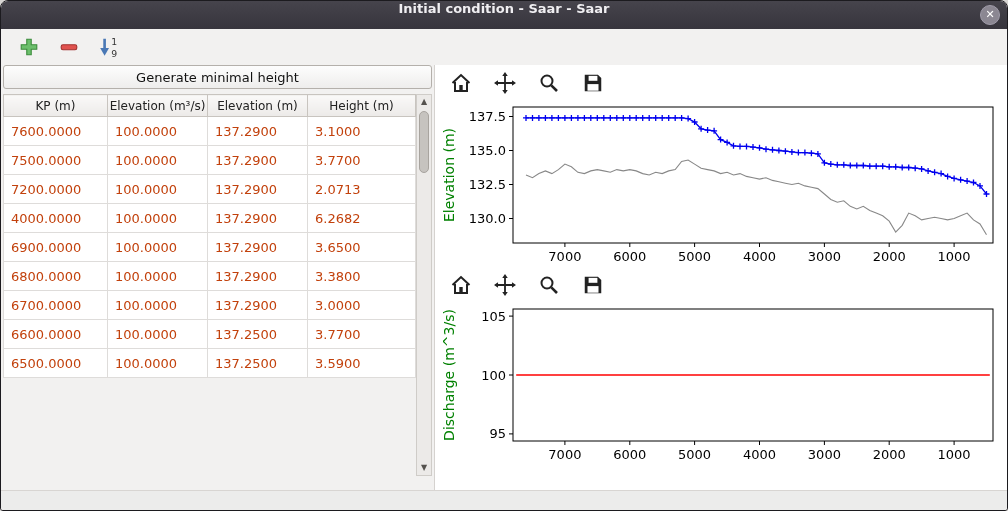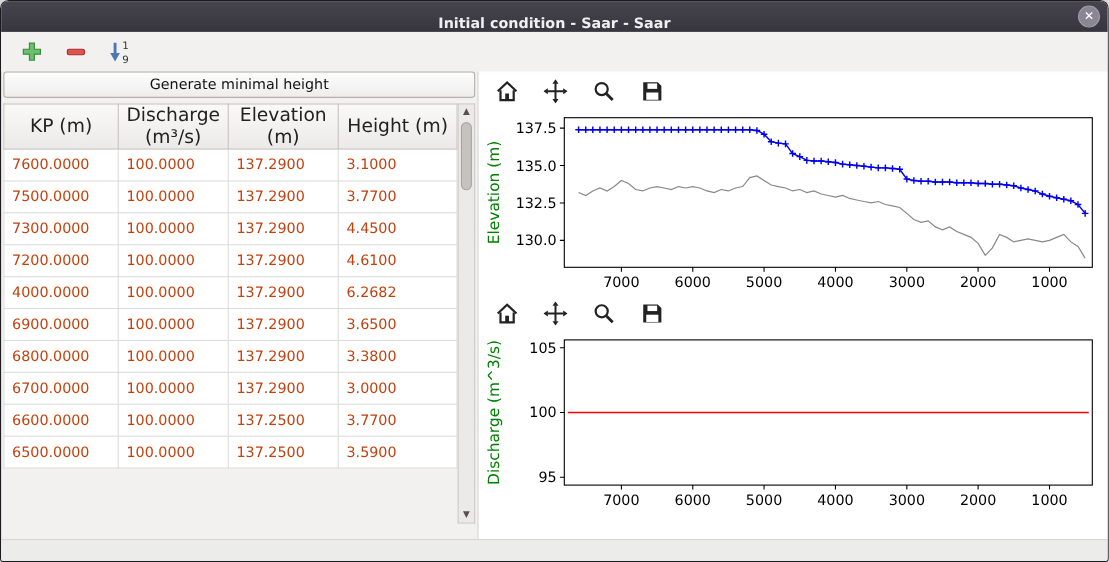"Initial condition - Saar -" .titlebar { align-items: flex-end -> flex-start }
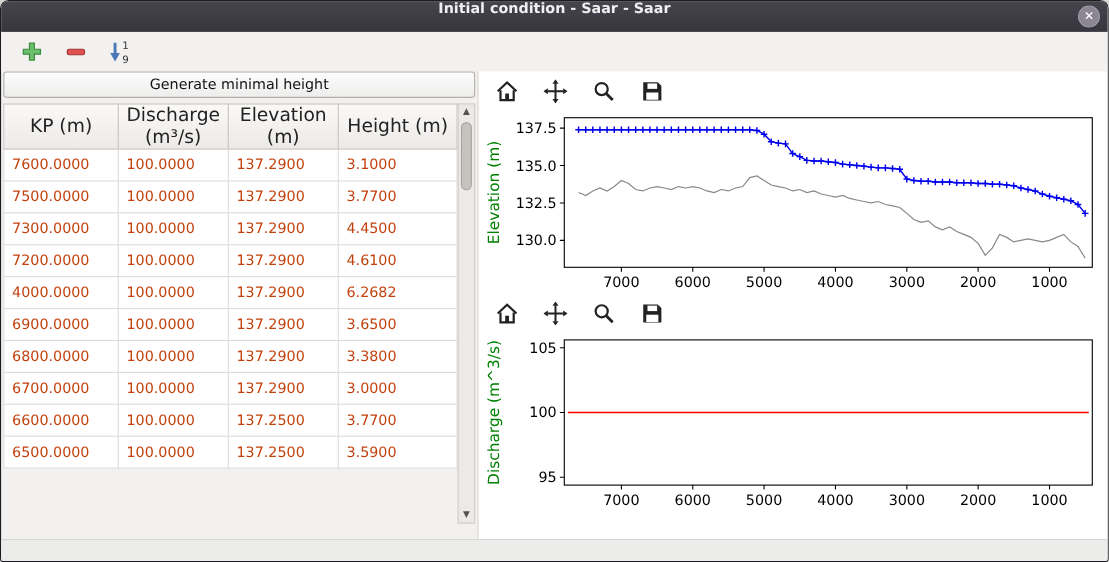"KP (m)" th { font-size: 17px -> 12px }
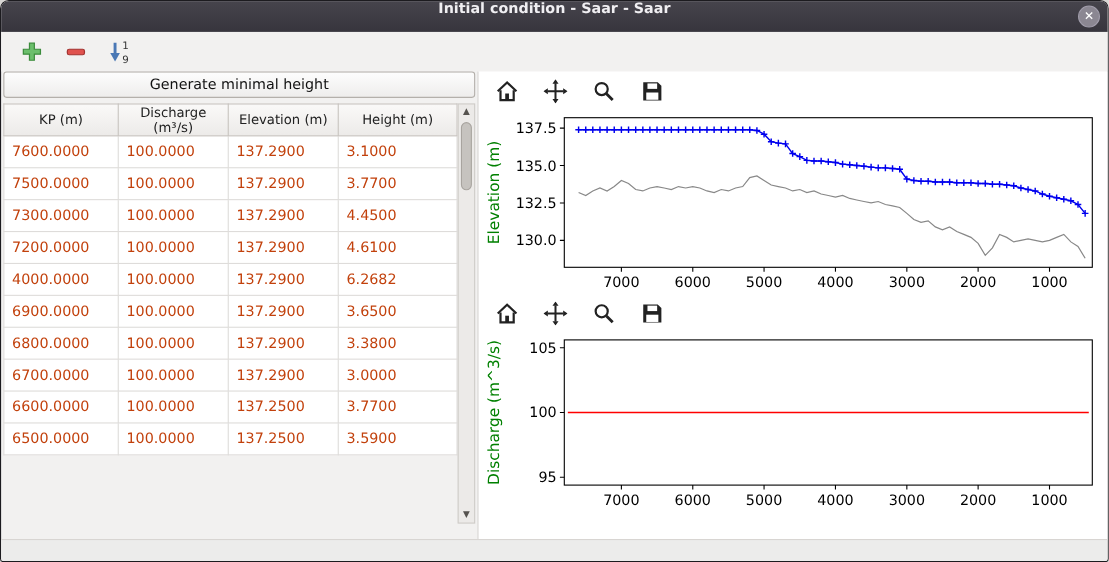"Discharge (m³/s)" th { text: Discharge -> Elevation }
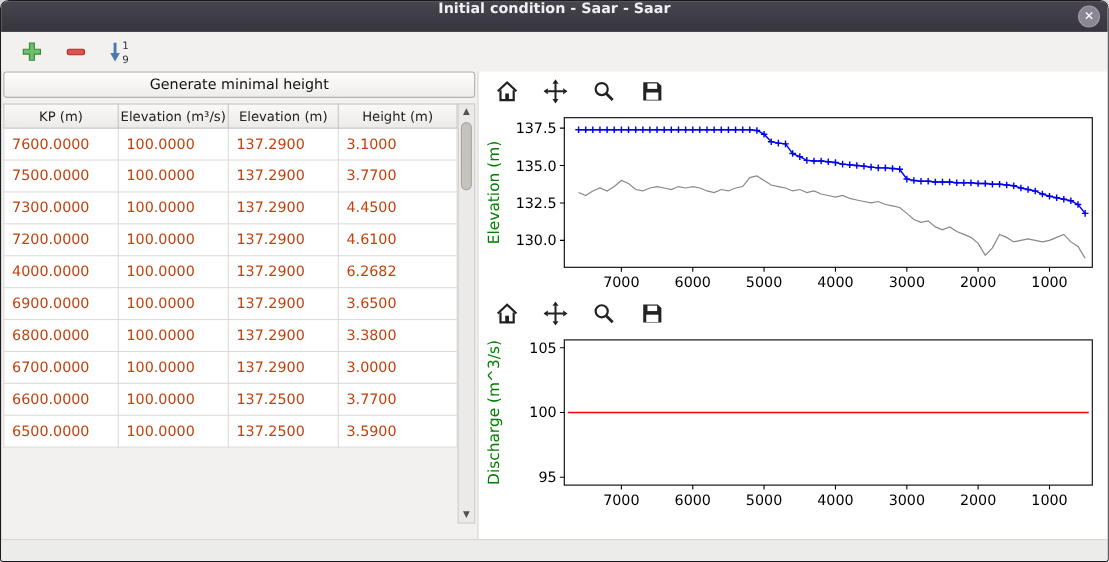"7300.0000" tr { html: <tr> <td>7300.0000</td> <td>100.0000</td> <td>137.2900</td> <td>4.4500</td> </tr> -> none }
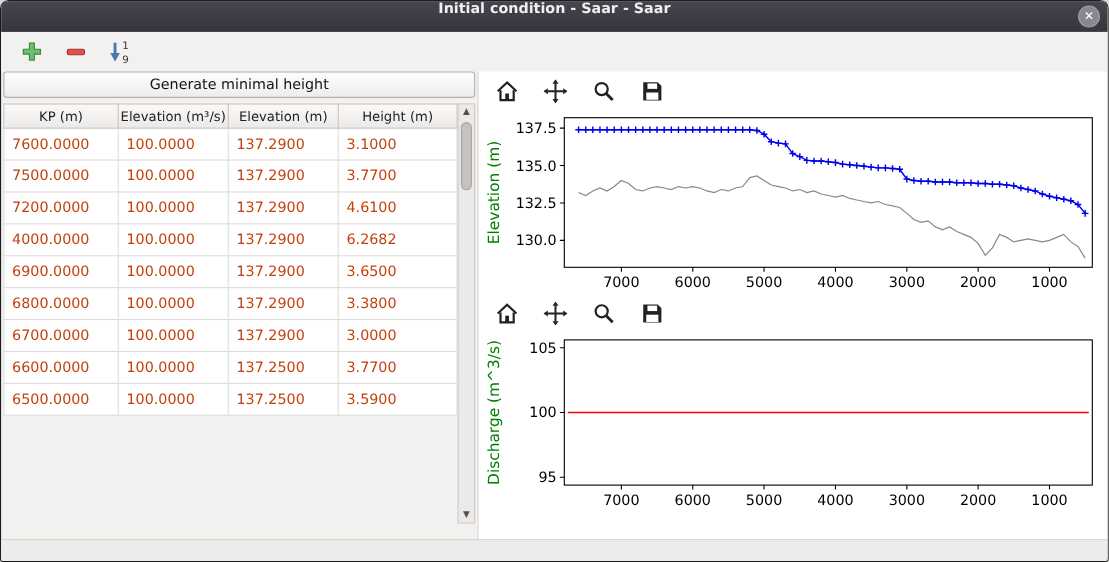"4.6100" td { text: 4.6100 -> 2.0713 }
